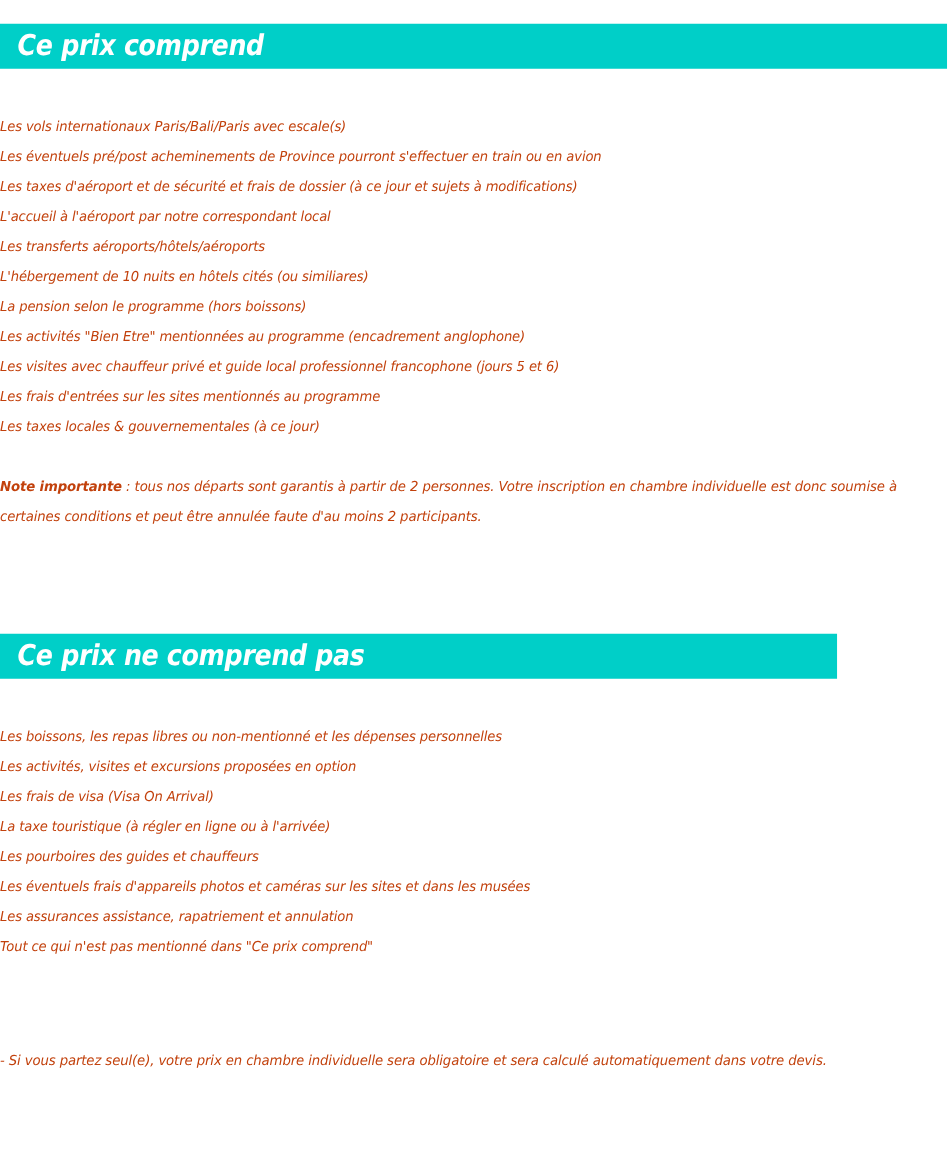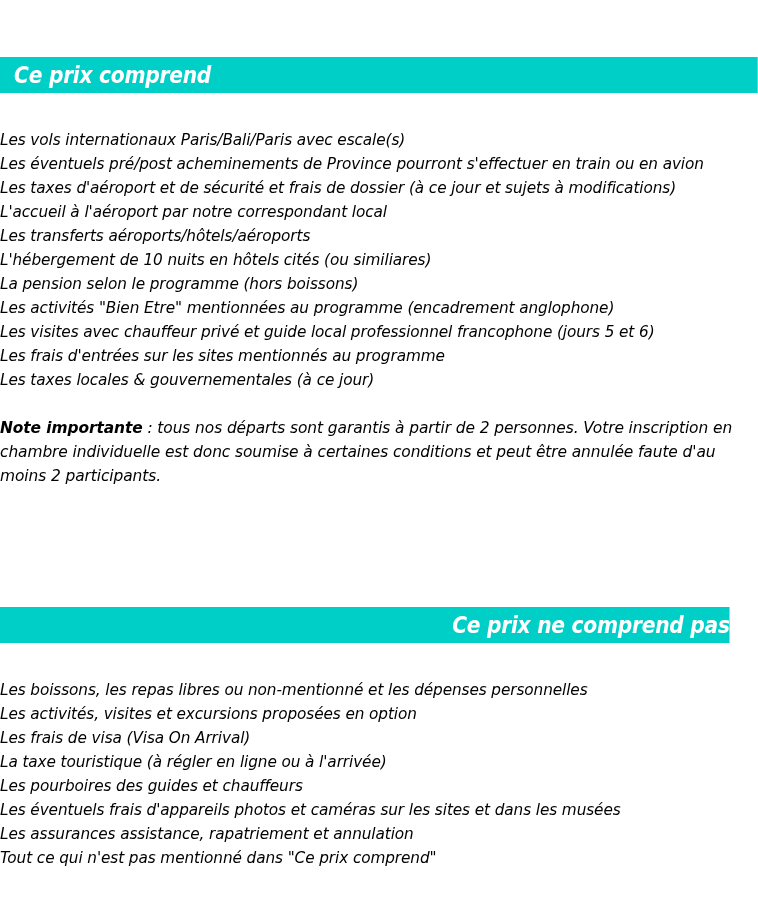"Ce prix comprend" .header-wrap { margin-top: 38px -> none }
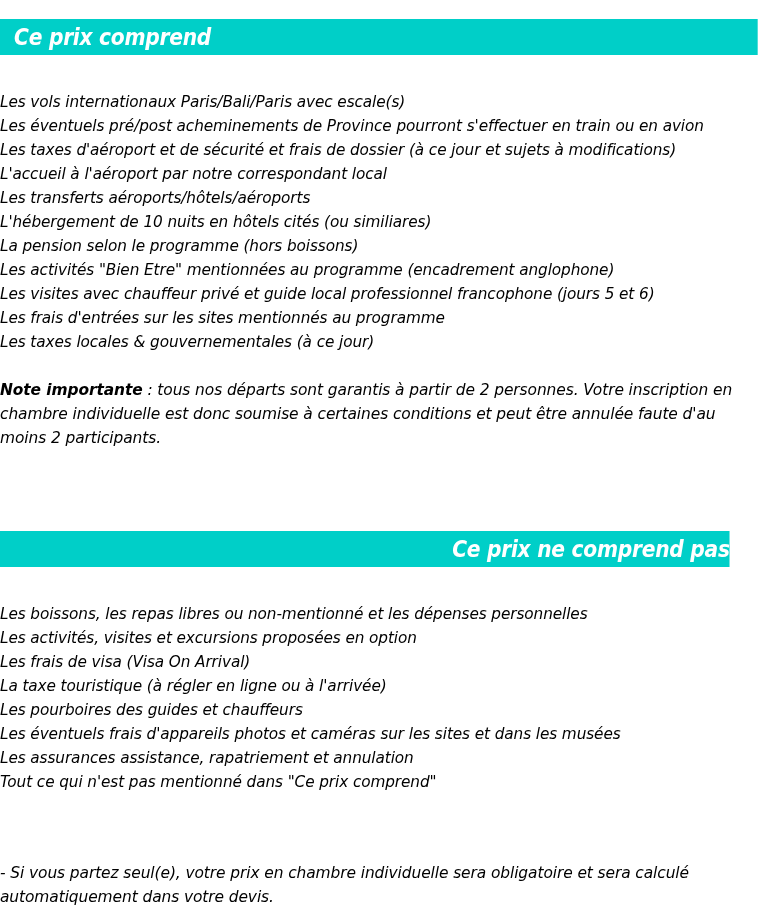"Les vols internationaux Paris/Bali/Paris" .section-body { color: #000000 -> #c2410c; font-size: 16px -> 11px }
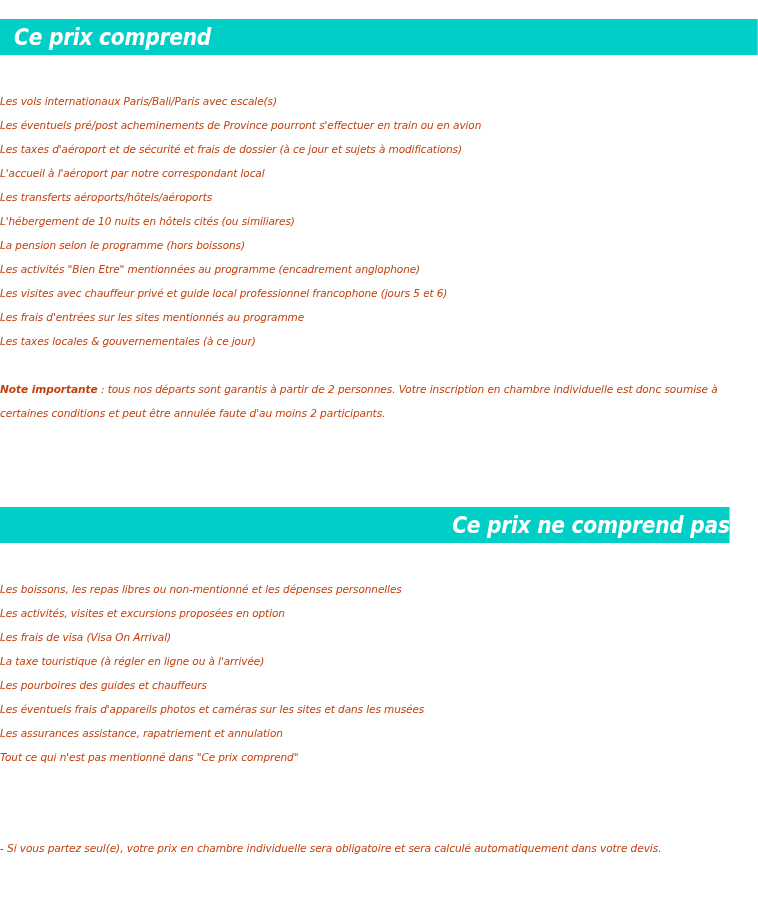"Ce prix ne comprend pas" .header-wrap.inset { text-align: right -> none; width: 730px -> 670px }
